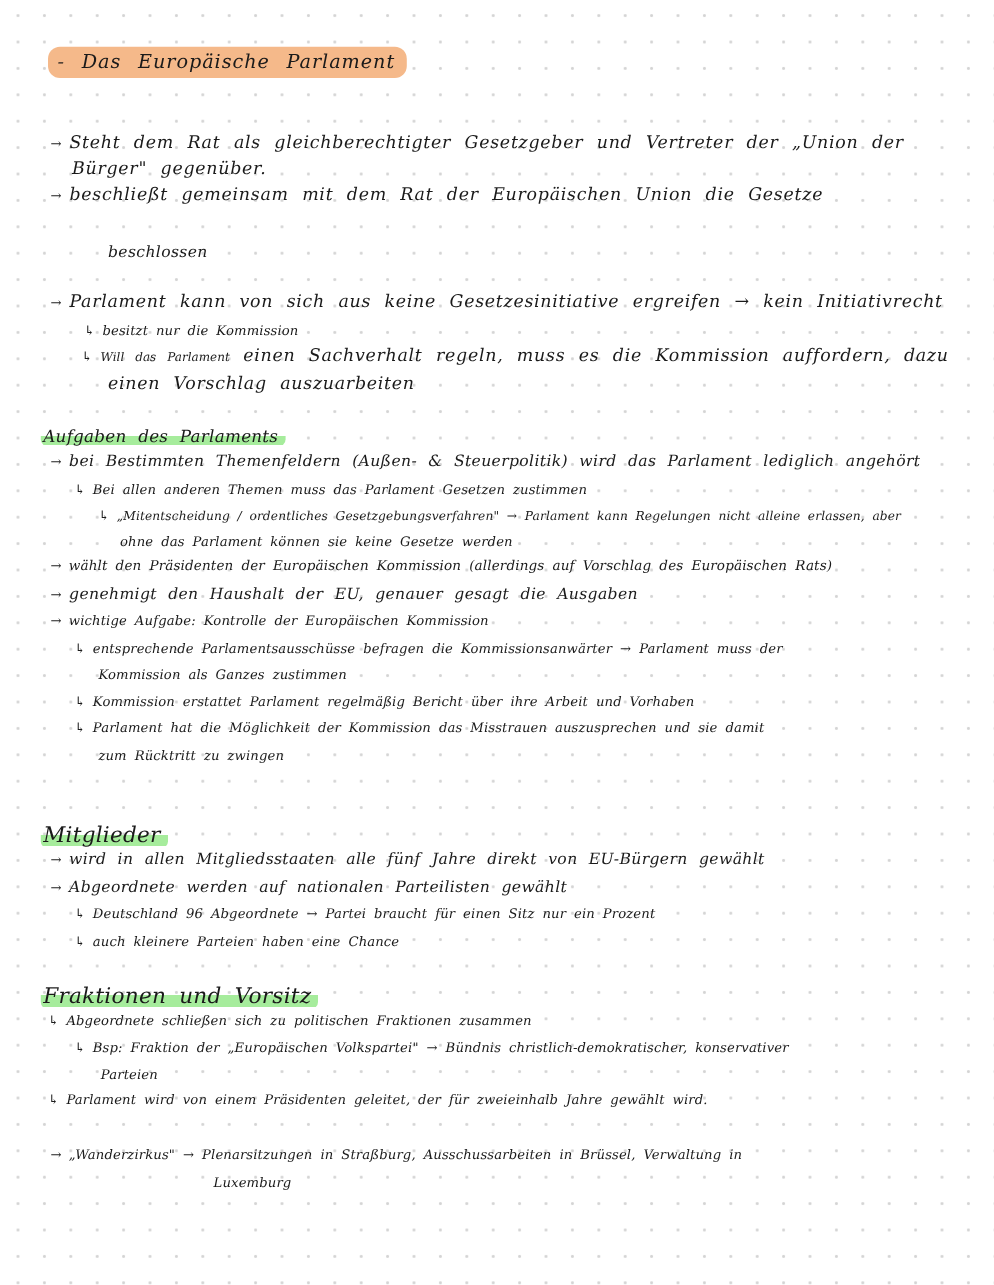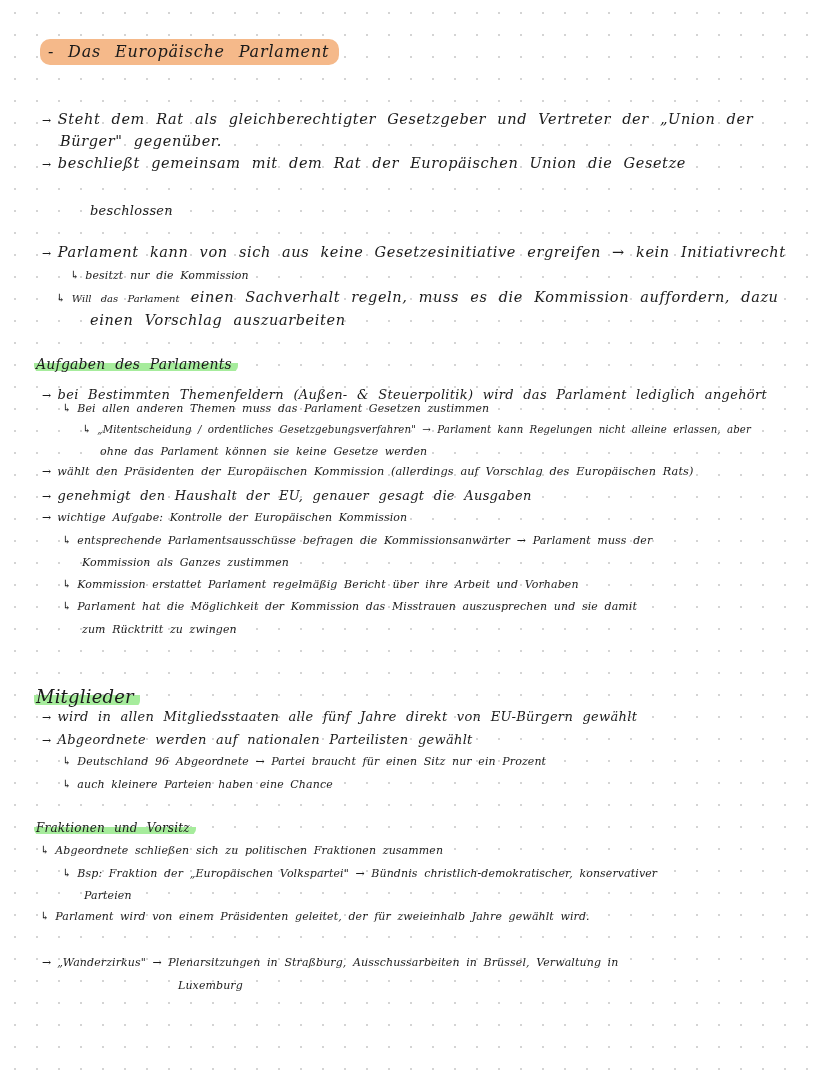"↳ Will das Parlament einen" div.line { left: 56px -> 68px }
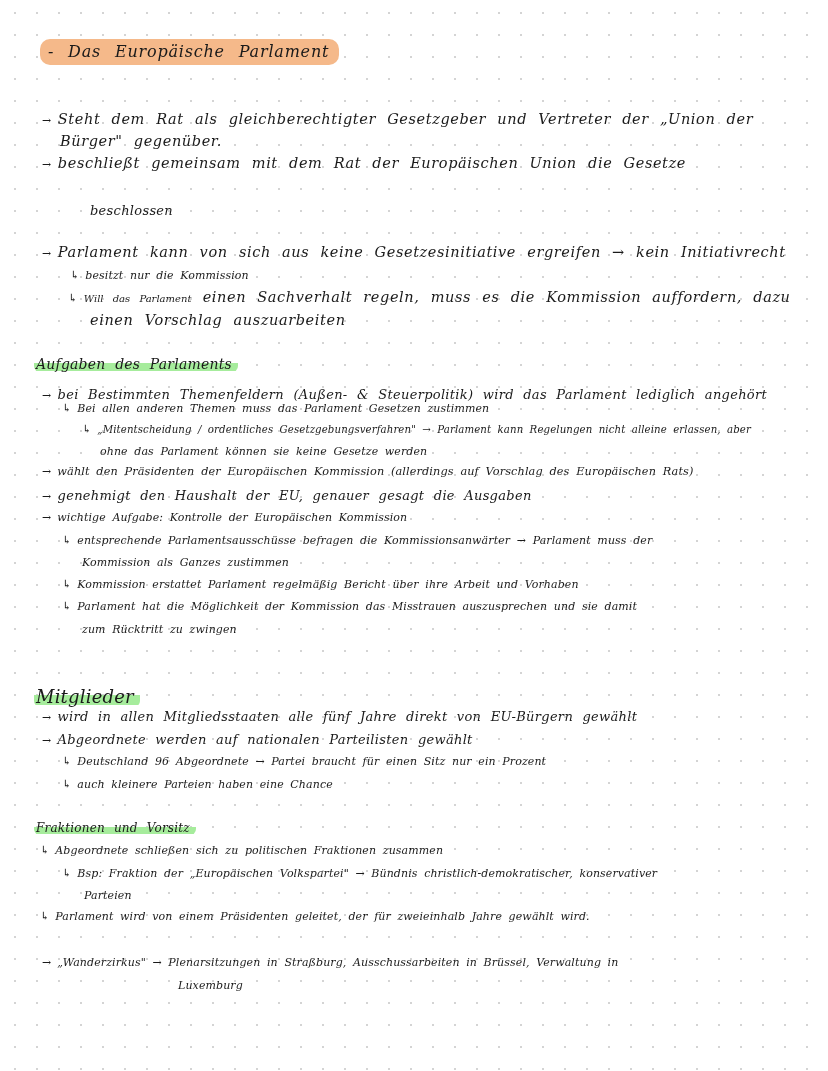"→ bei Bestimmten Themenfeldern (Außen-" div.line { margin-top: 10px -> none }
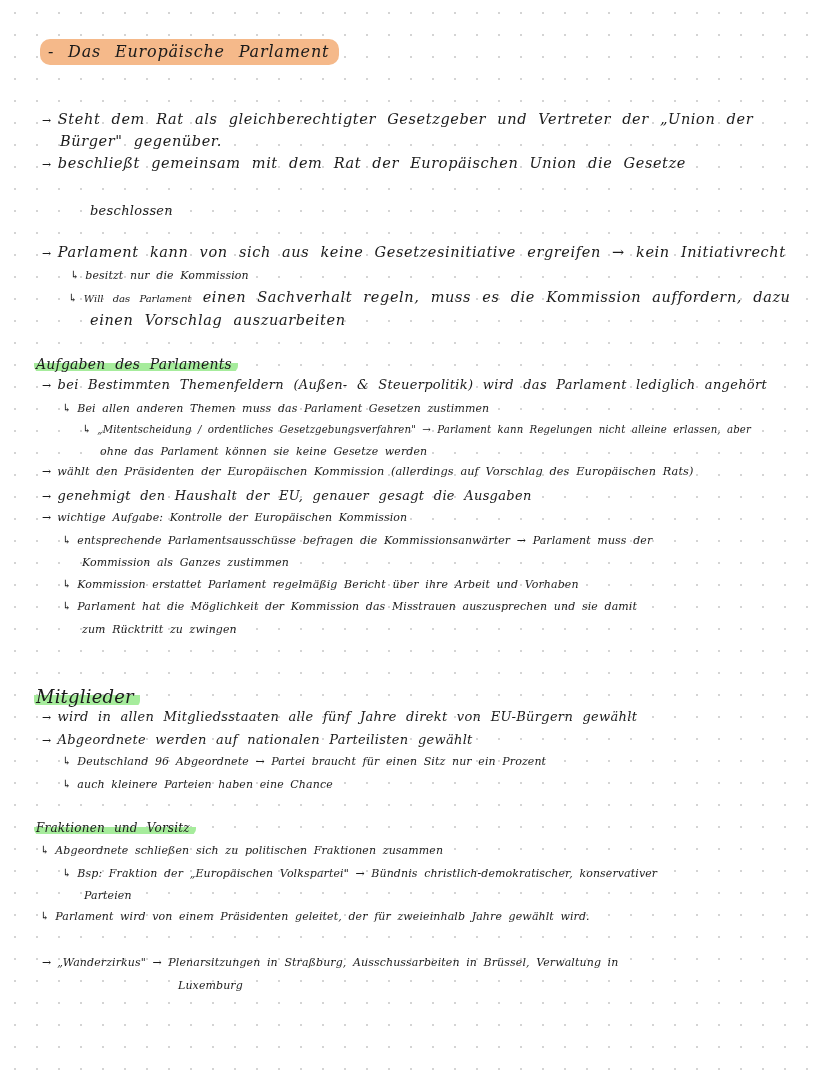"Fraktionen und Vorsitz" div.line { font-size: 12px -> 18px }
